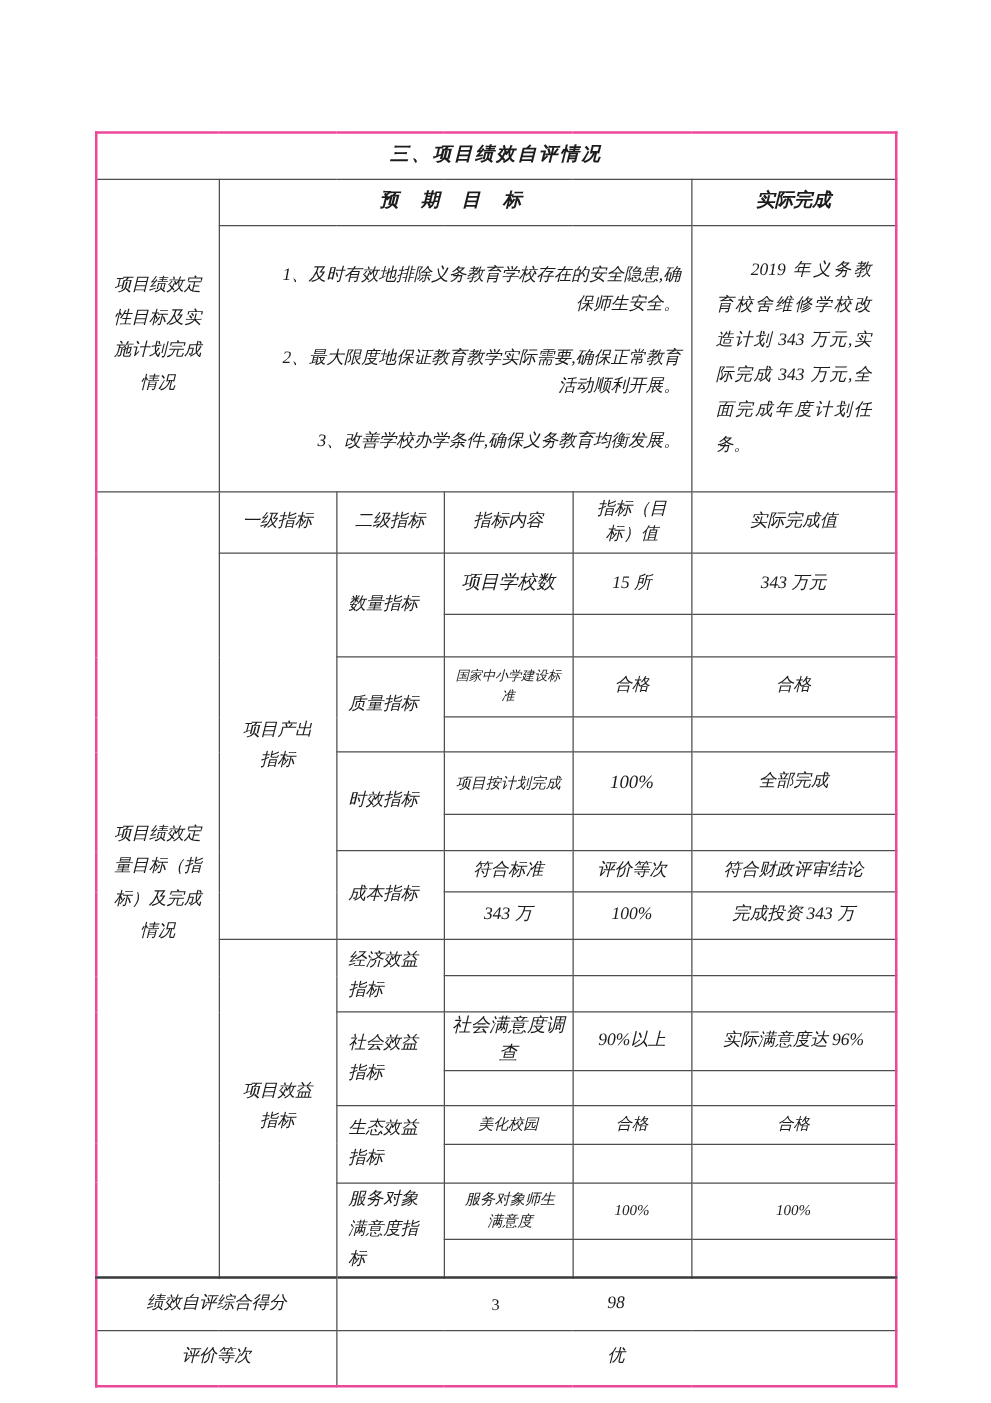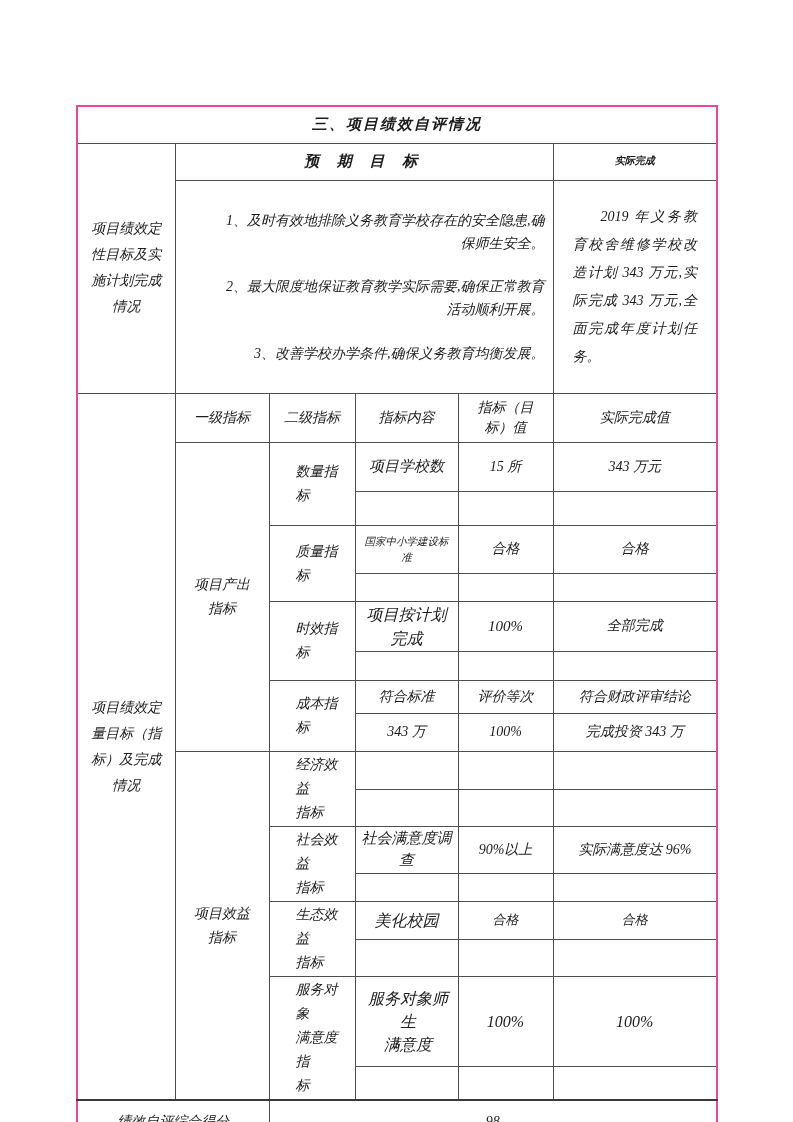"实际完成" td.hdr { font-size: 10px -> 15px }
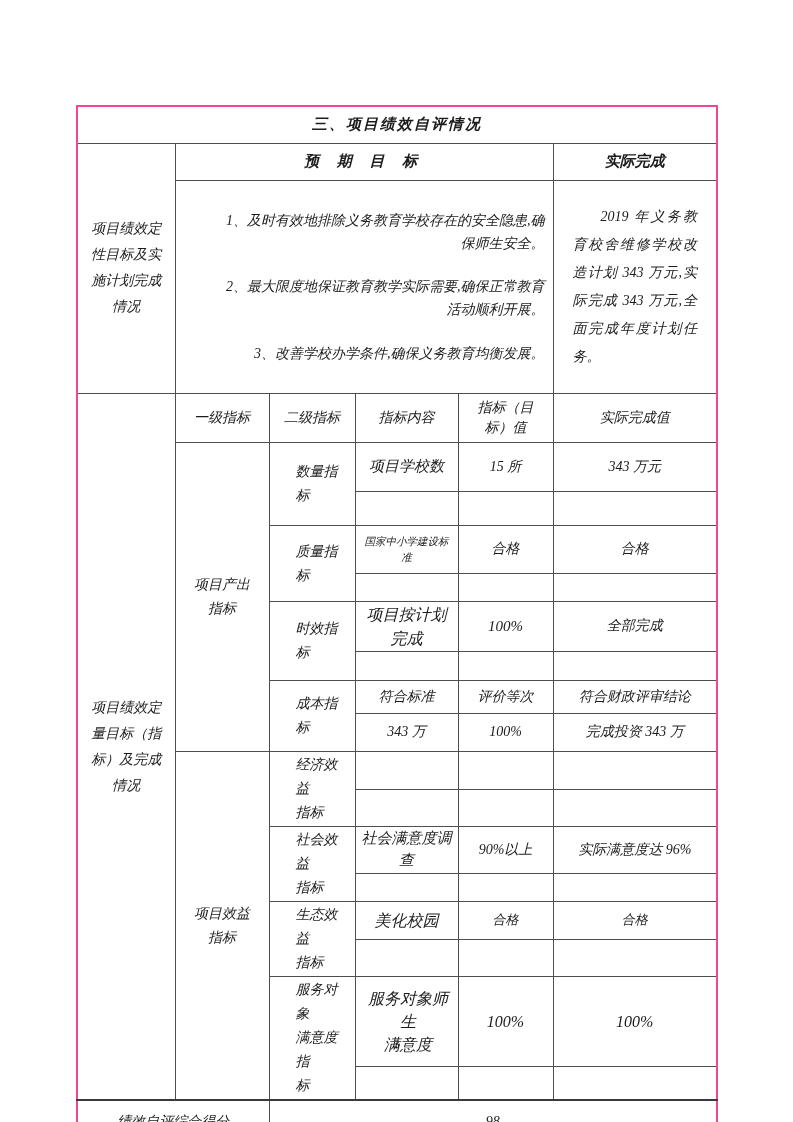"数量指标" td.l2 { padding-left: 26px -> 9px }
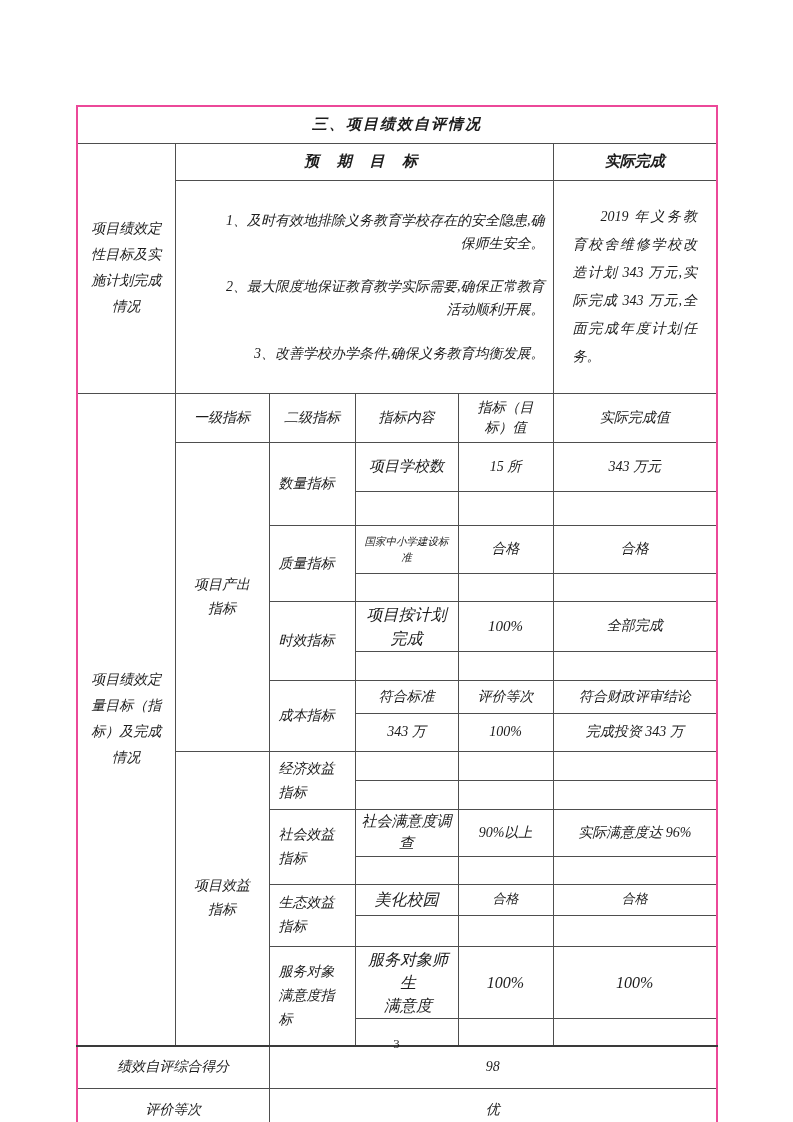"项目按计划完成" .fs12 { font-size: 16px -> 12px }
